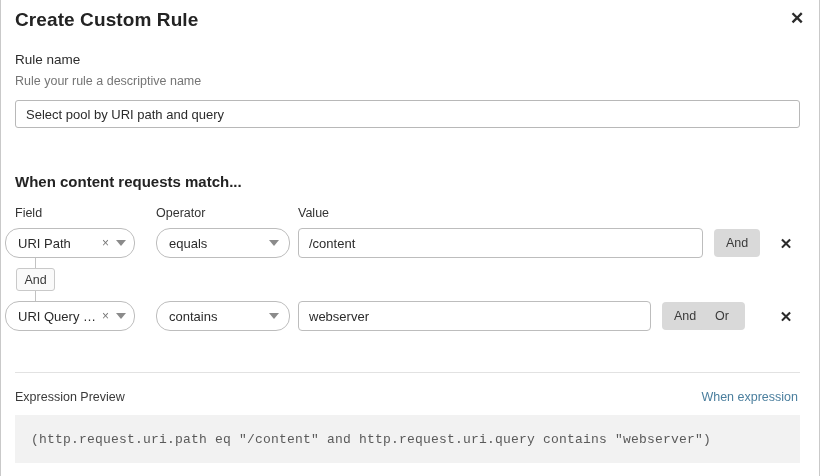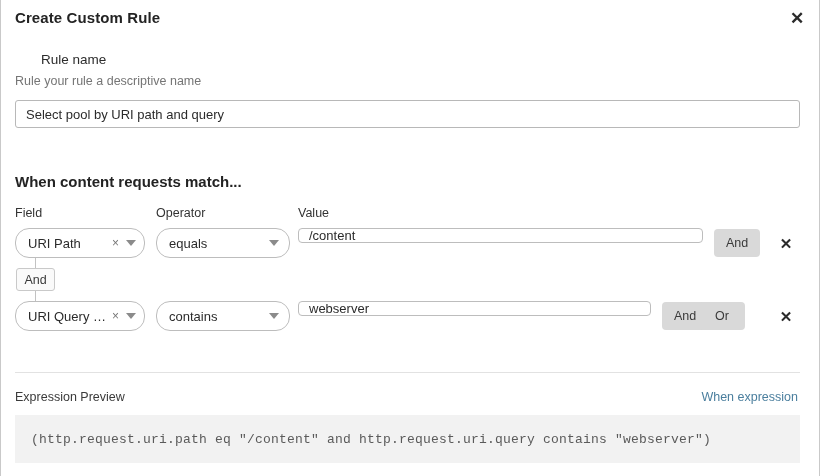"Create Custom Rule" .modal-title { font-size: 15px -> 19px }
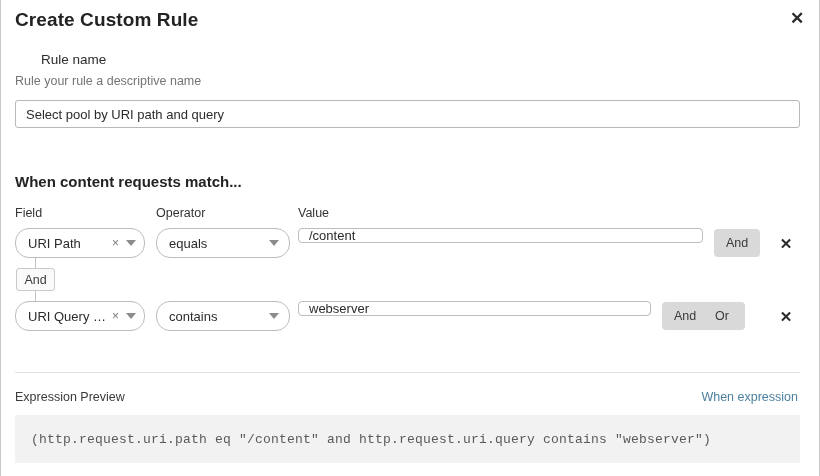"Rule name" .rule-name-label { margin-left: 26px -> none }
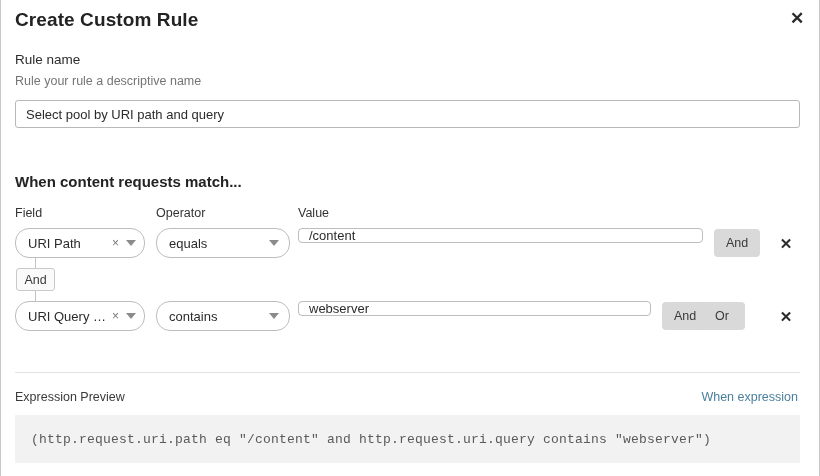"URI Path" .select-field { left: 14px -> 4px }
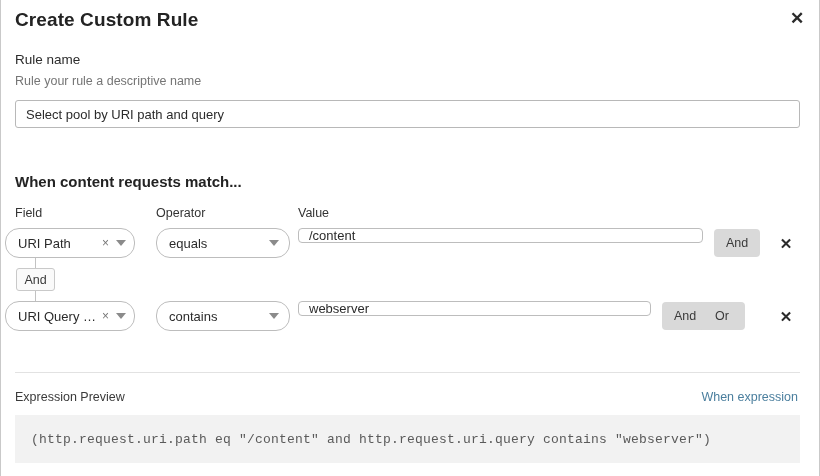"/content" .value-input { height: 15px -> 30px }
